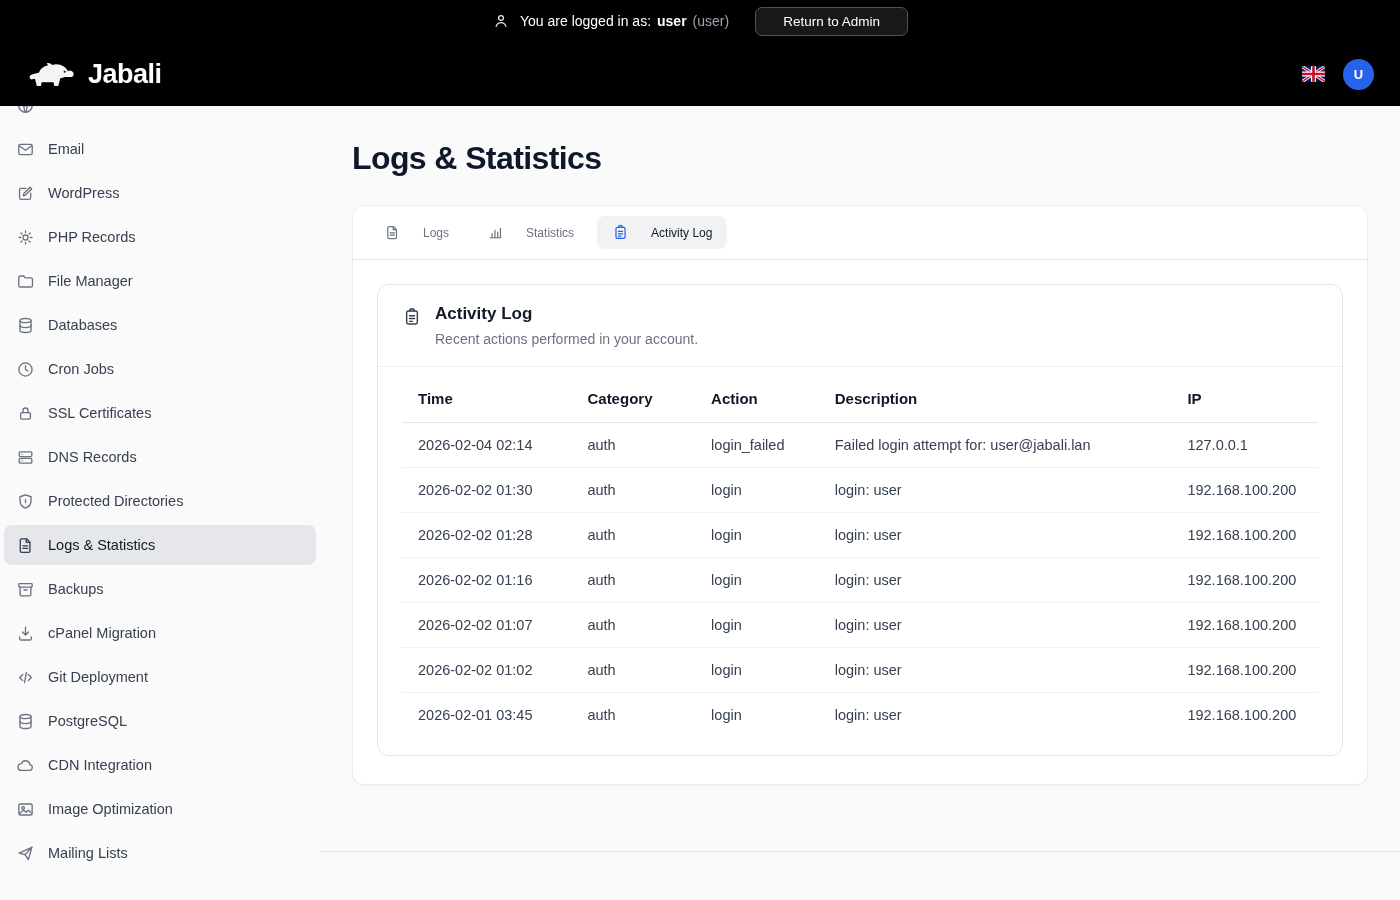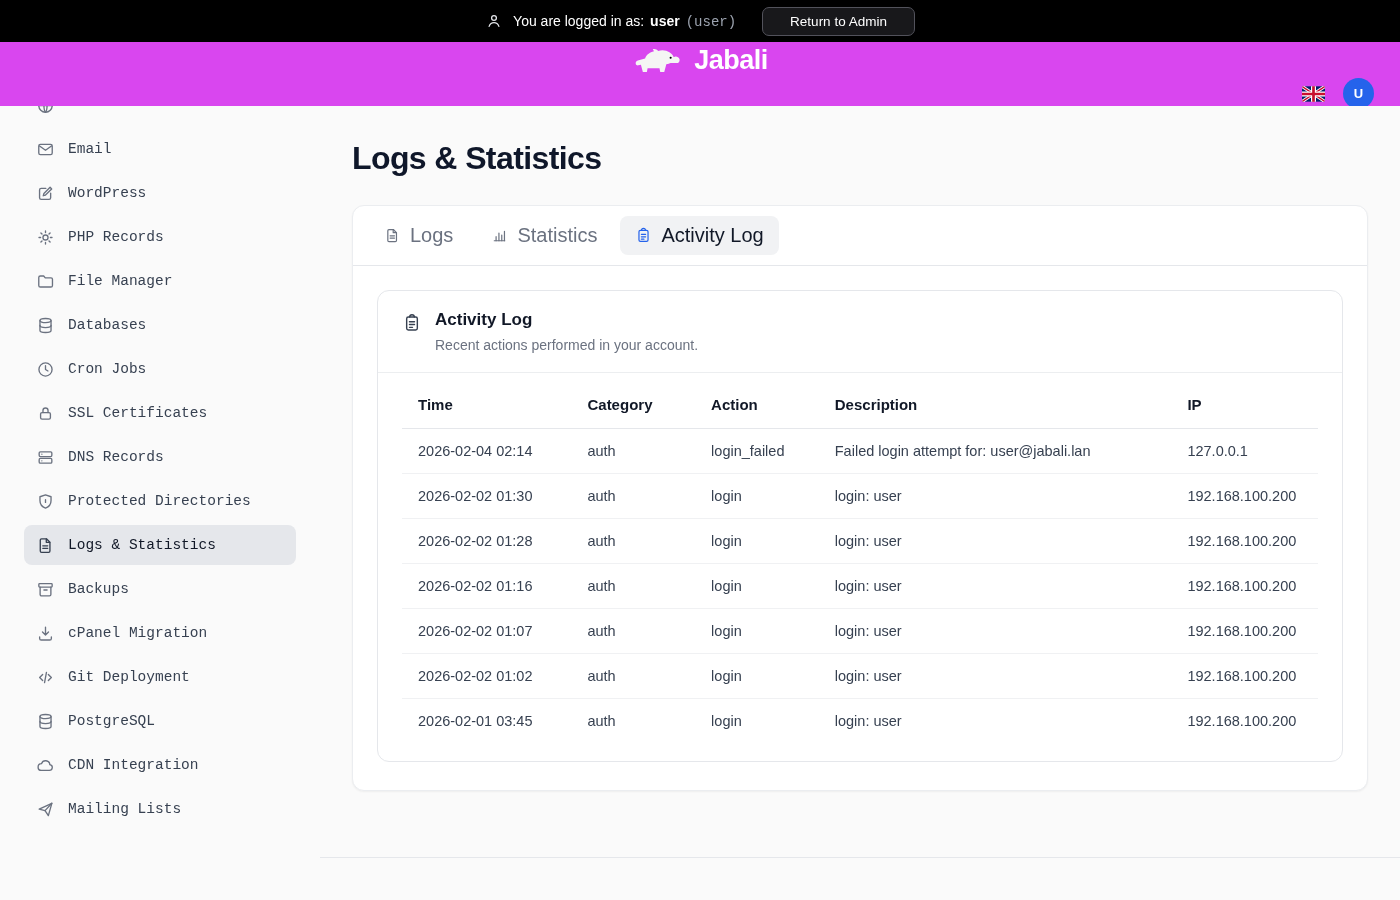"(user)" .login-msg .muted { font-family: Liberation Mono, monospace -> none }
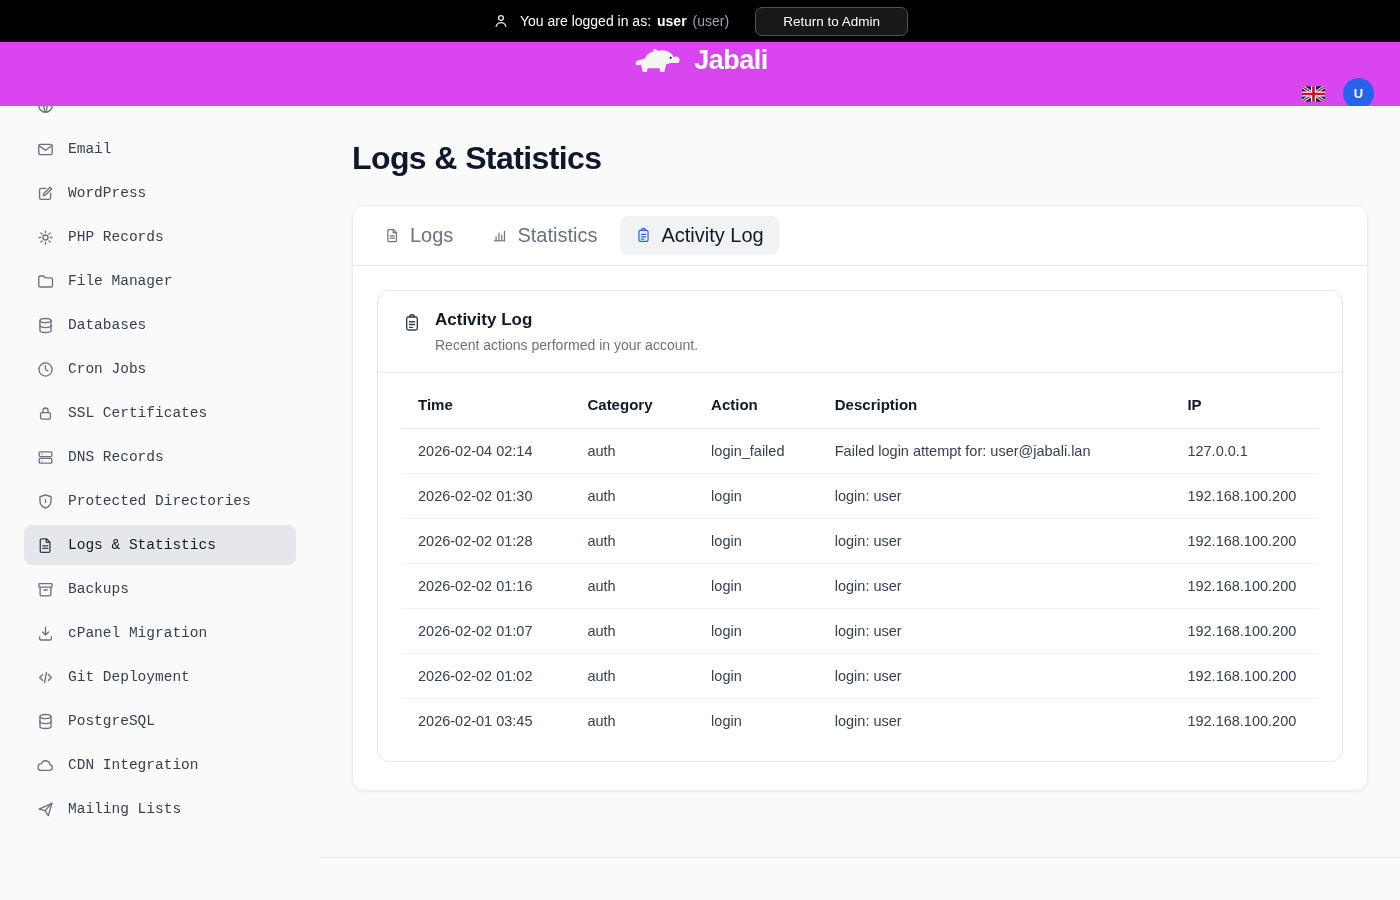"Jabali" .header { background: #d946ef -> #000000; flex-direction: column -> none }
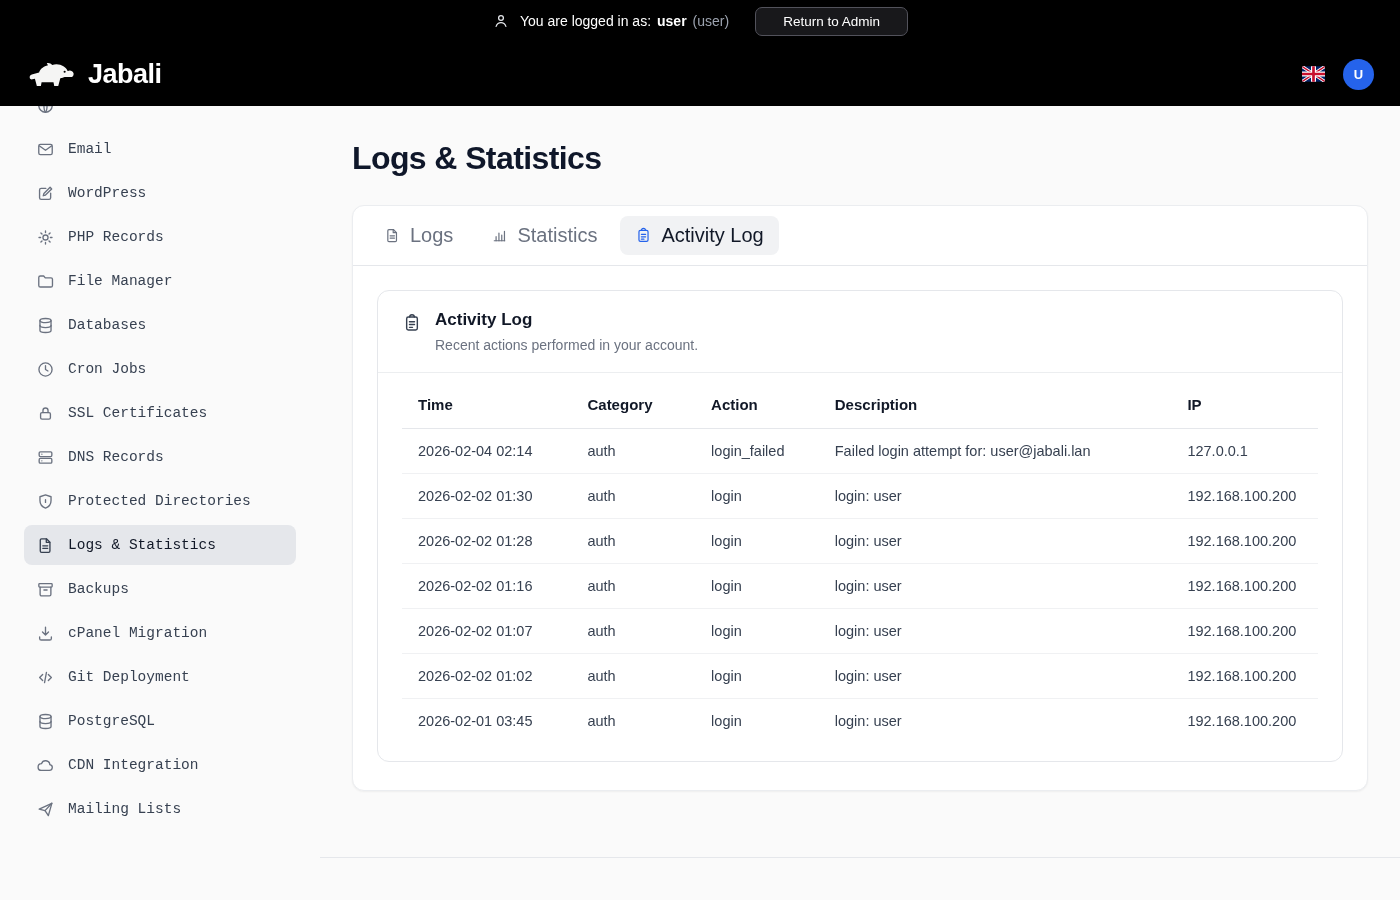"Email" .sidebar { font-family: Liberation Mono, monospace -> none; padding: 0 24px -> 0 4px }
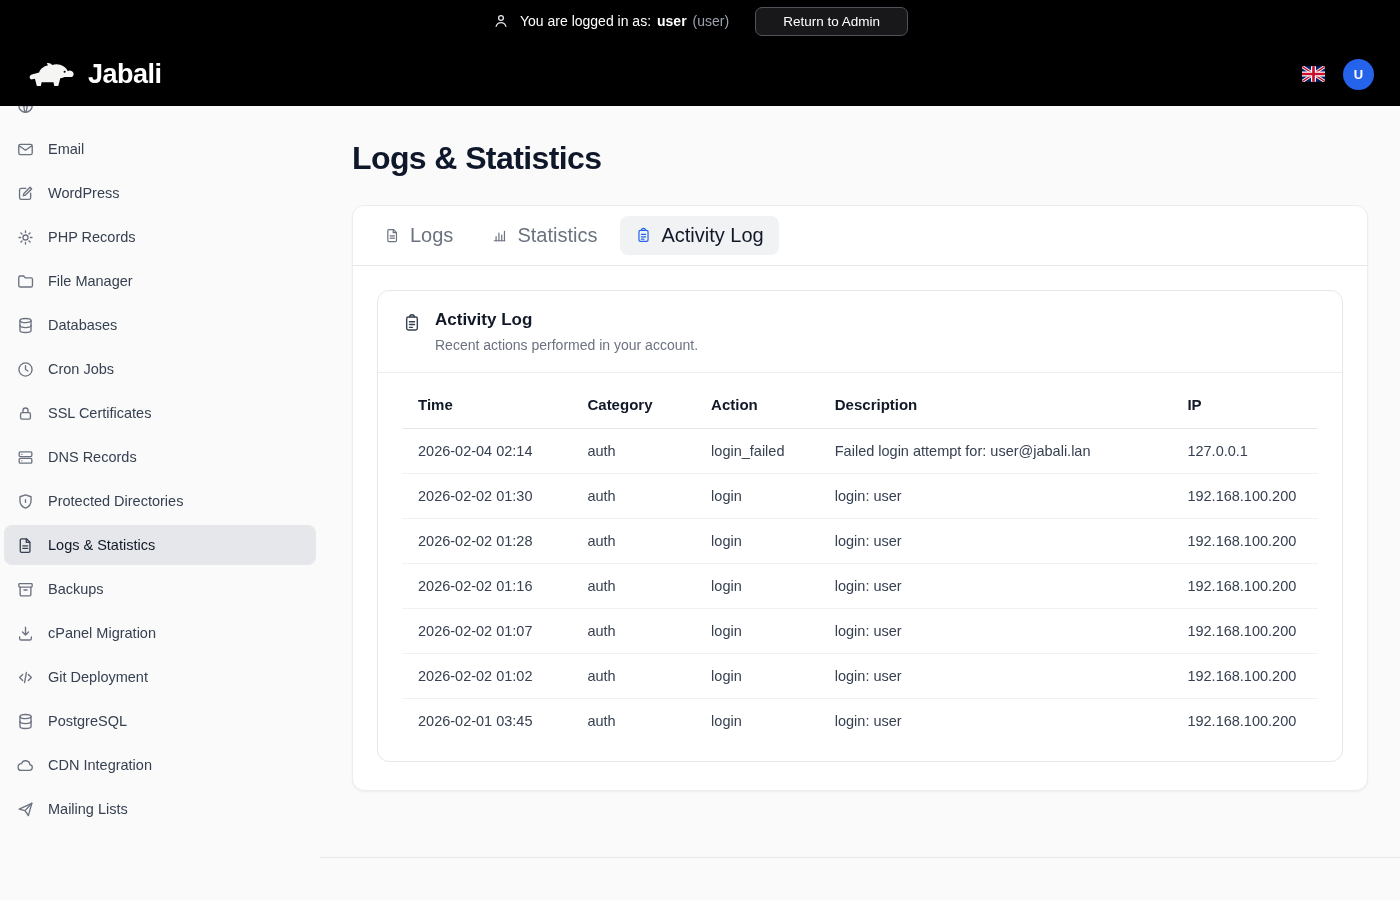"Logs" .tab { font-size: 20px -> 12px; gap: 9px -> 22px }
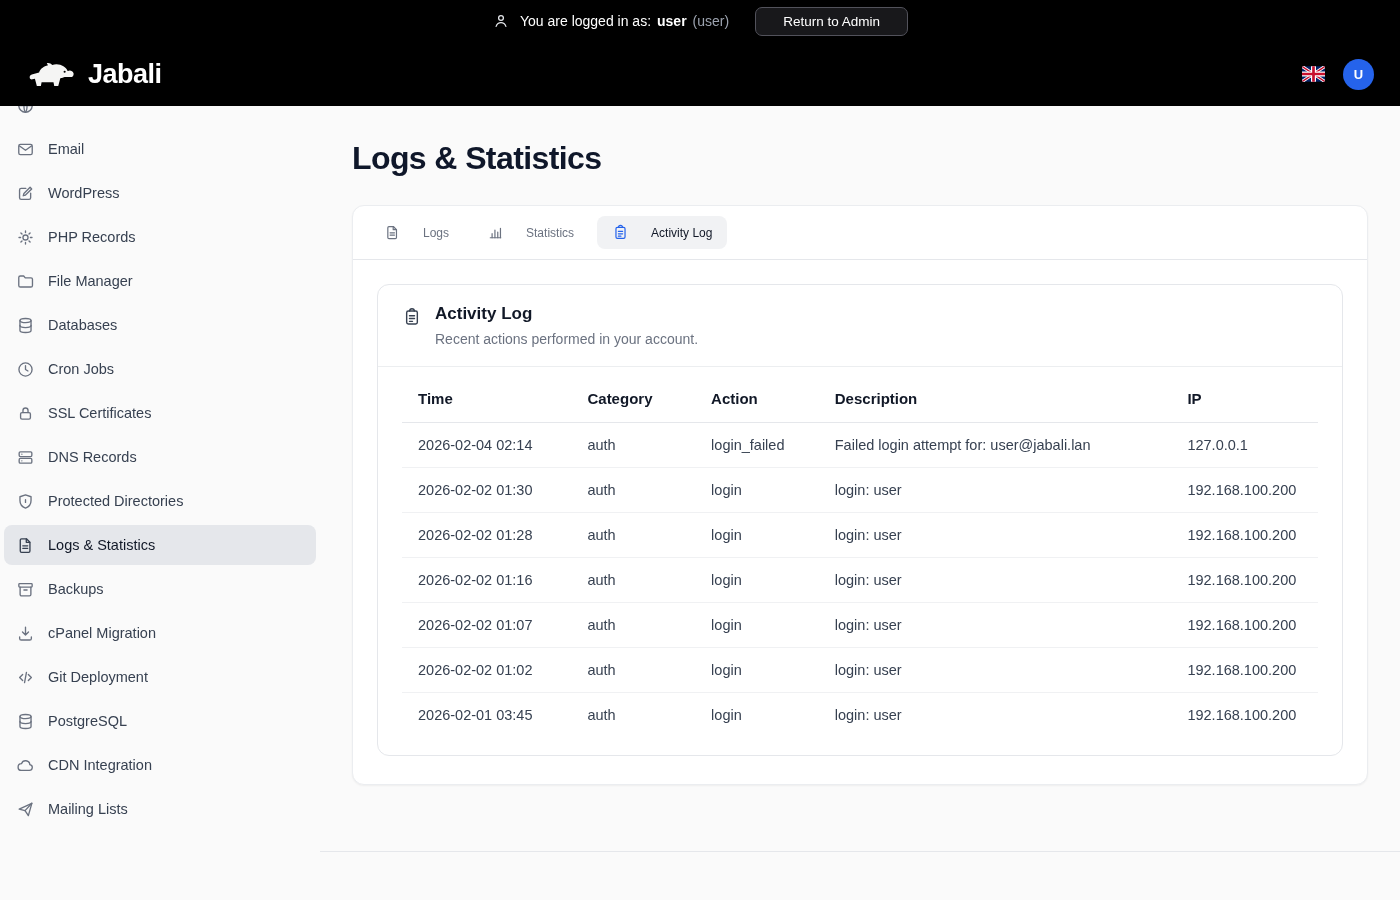"Image Optimization" div.side-item { html: none -> <div> <svg> <rect></rect> <circle></circle> <path></path> </svg> <span>Image Optimization</span> </div> }
